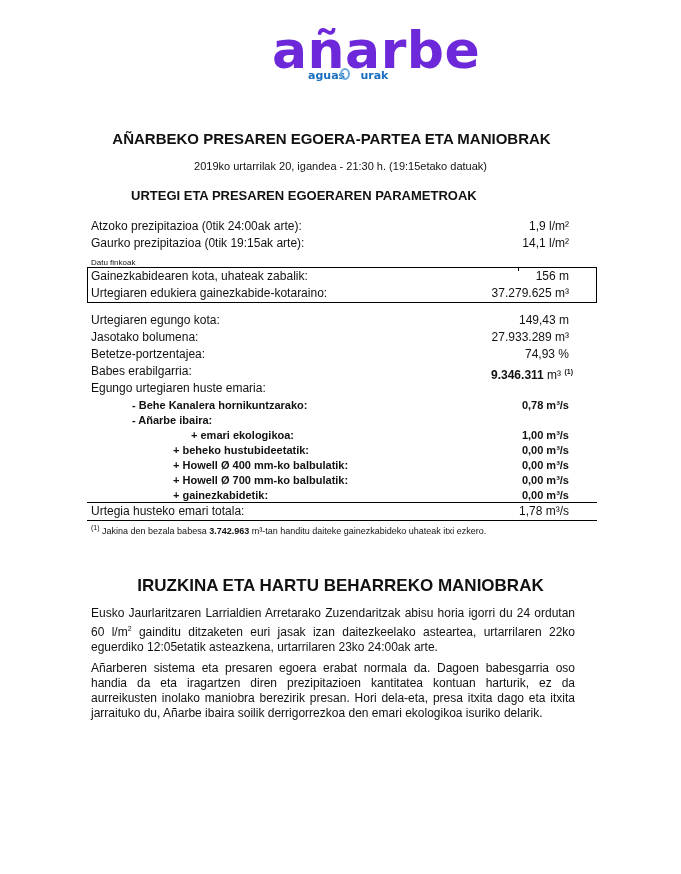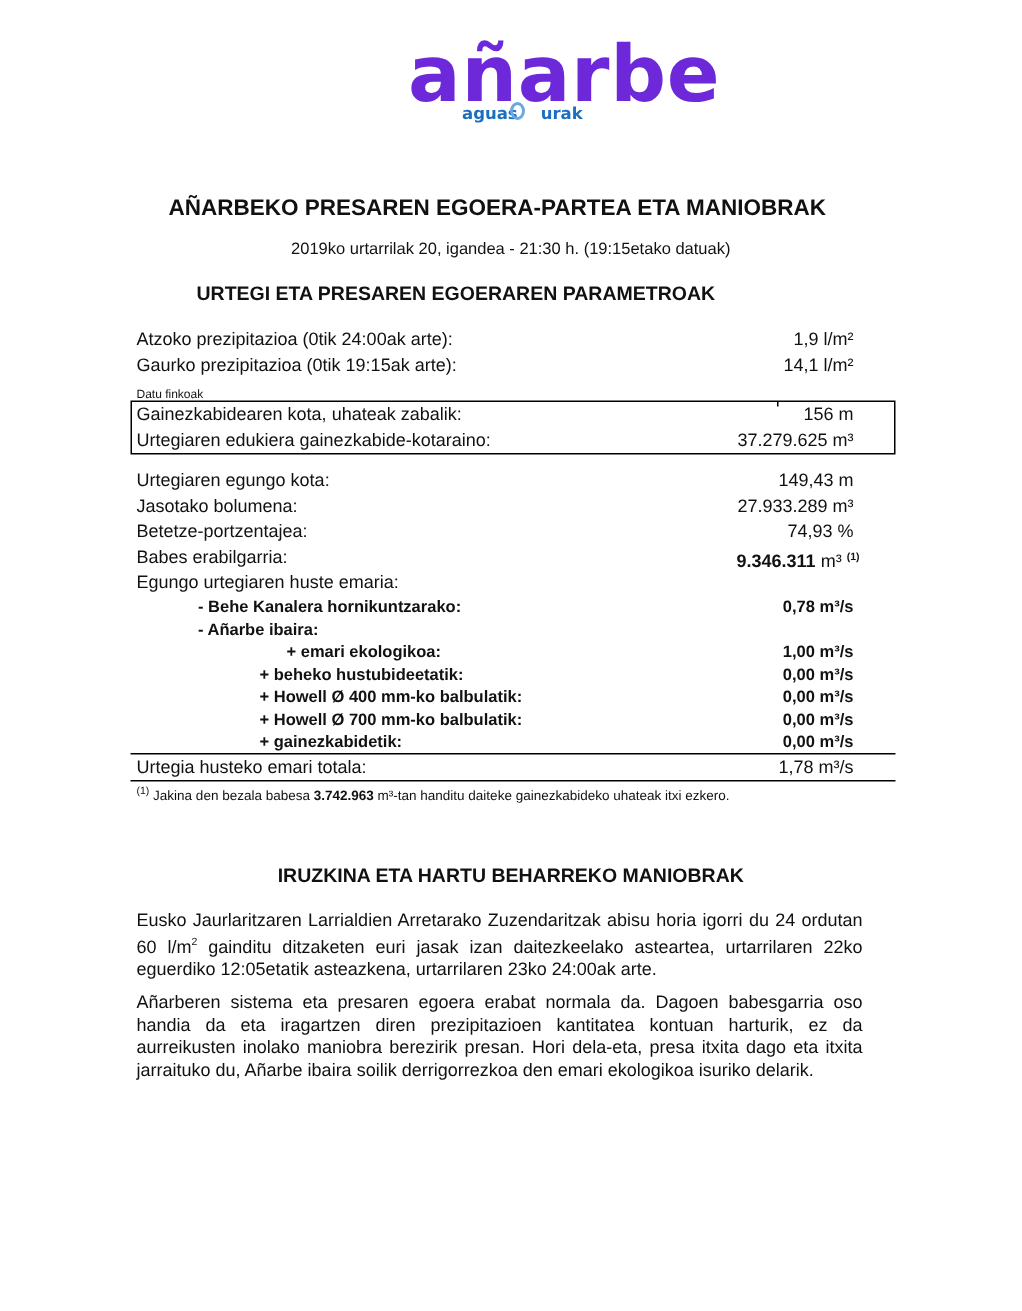"IRUZKINA ETA HARTU BEHARREKO MANIOBRAK" .section2 { font-size: 13px -> 17px }
